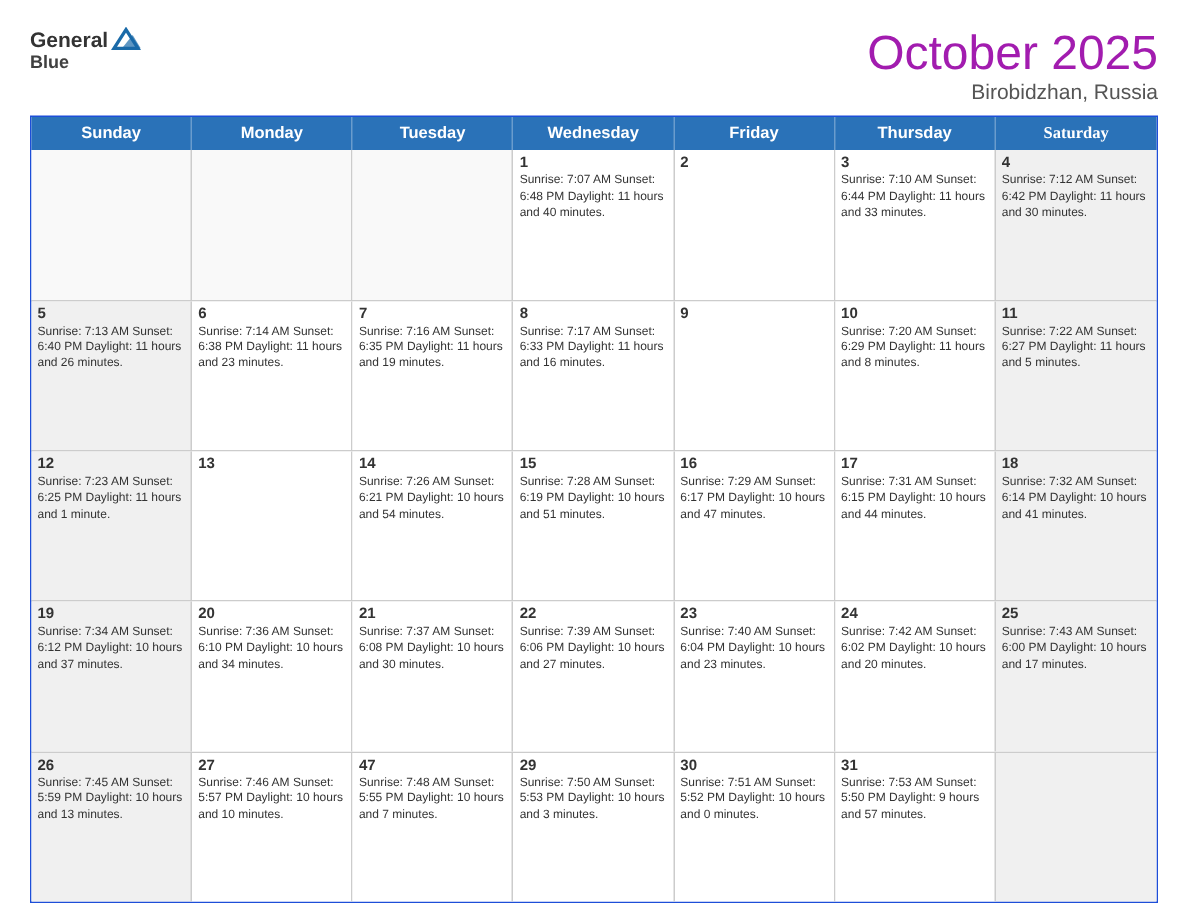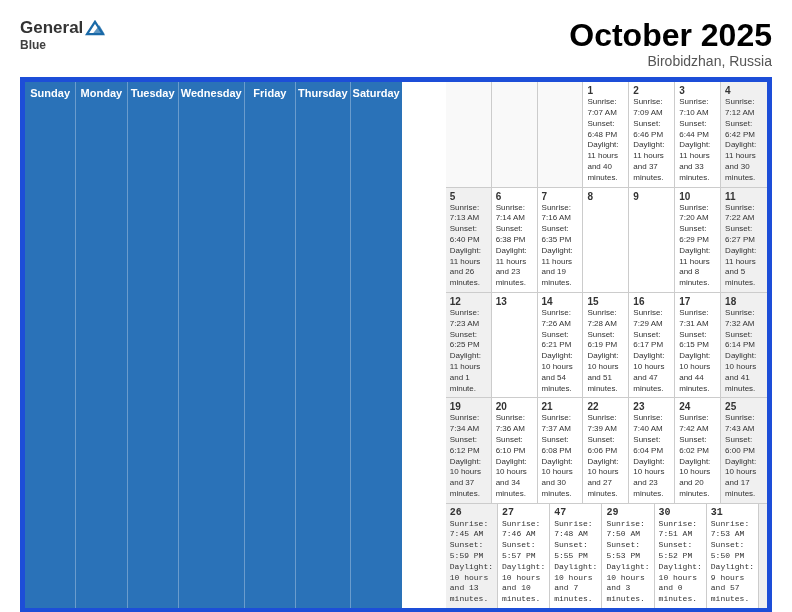"General" span { font-size: 17px -> 14px }
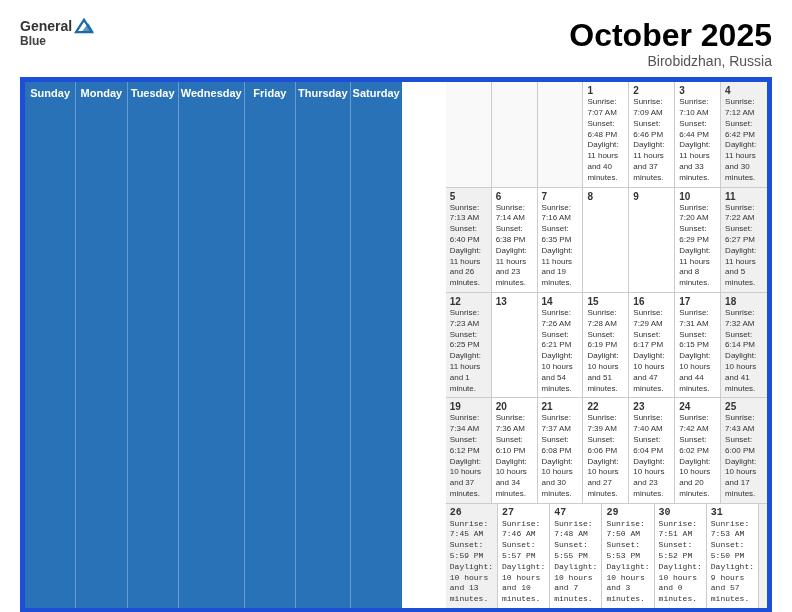"October 2025" .month-title { color: #000000 -> #a21caf; font-weight: bold -> normal }
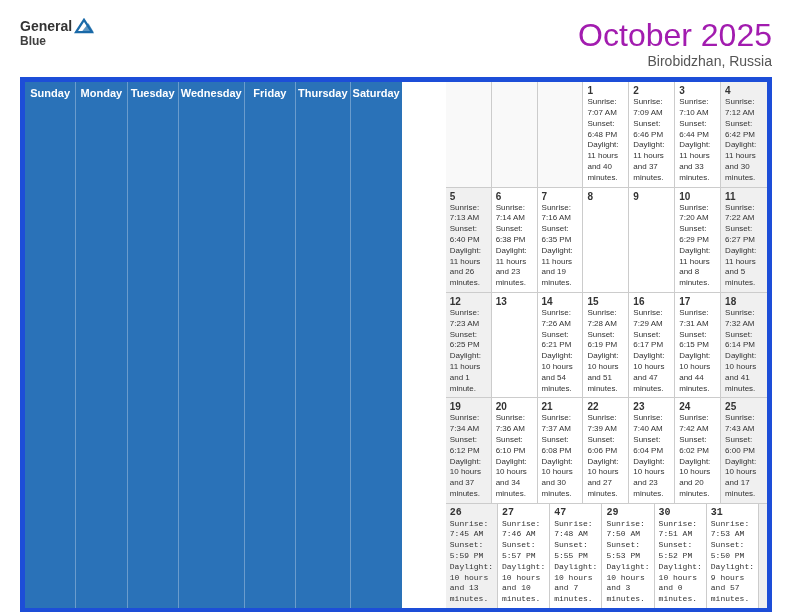"Sunday" .calendar { border: 5px solid #1d4ed8 -> 1px solid #1d4ed8; flex-direction: row -> column; gap: 44px -> none }
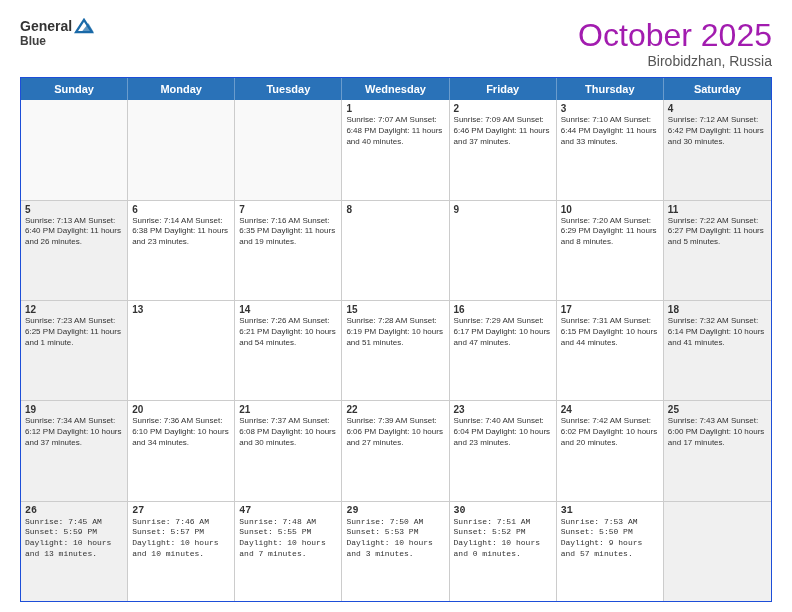"Saturday" .cal-header-cell:last-child { font-family: none -> Liberation Serif, serif }
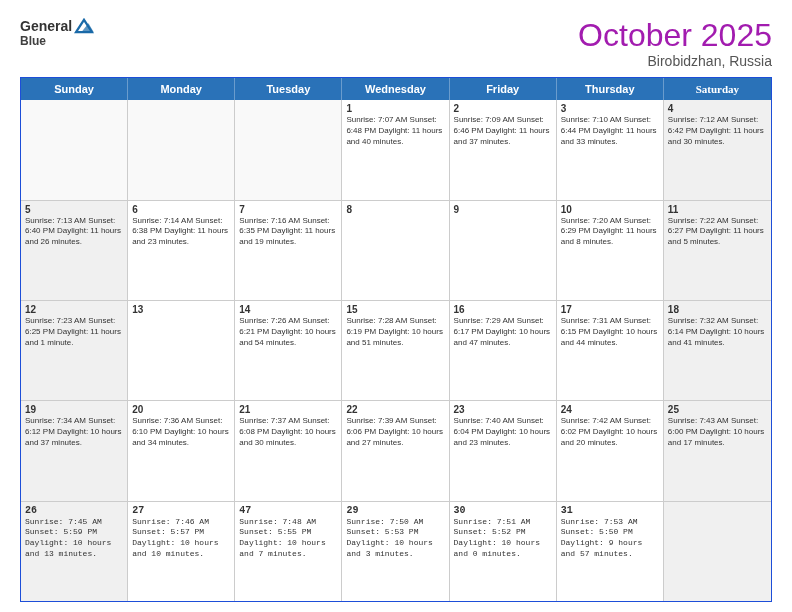"Sunrise: 7:09 AM Sunset: 6:46" div.cell-text { html: <div>Sunrise: 7:09 AM Sunset: 6:46 PM Daylight: 11 hours and 37 minutes.</div> -> none }
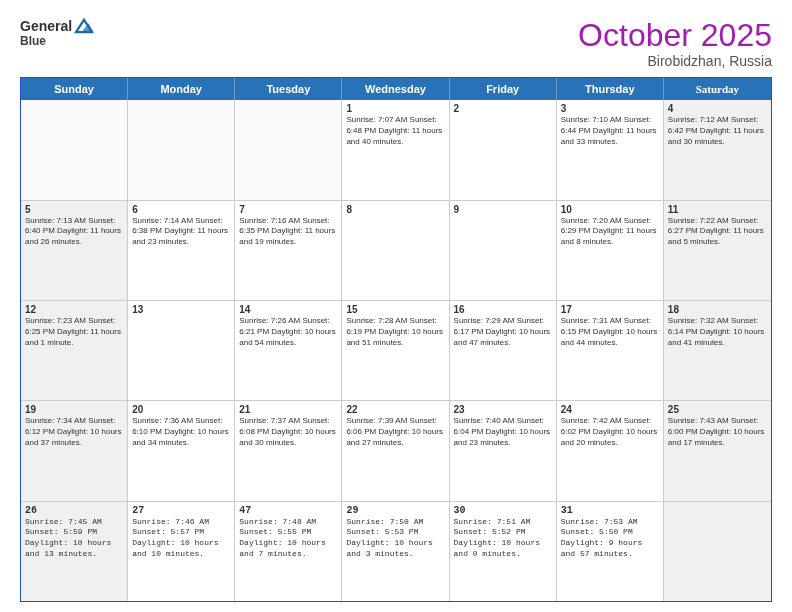"Sunrise: 7:17 AM Sunset: 6:33" div.cell-text { html: none -> <div>Sunrise: 7:17 AM Sunset: 6:33 PM Daylight: 11 hours and 16 minutes.</div> }
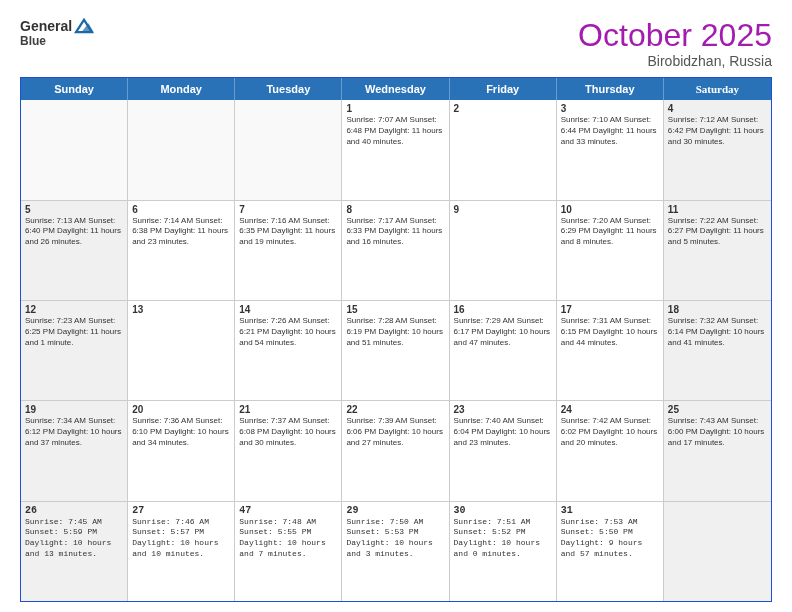"26" .cal-row:last-child { font-family: Liberation Mono, monospace -> none }
